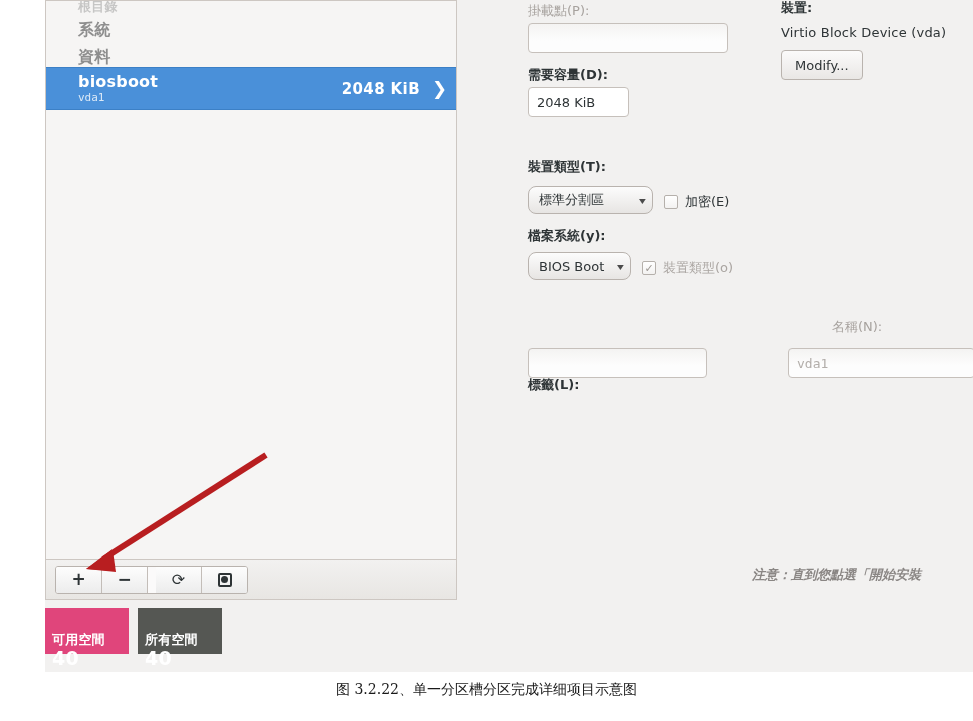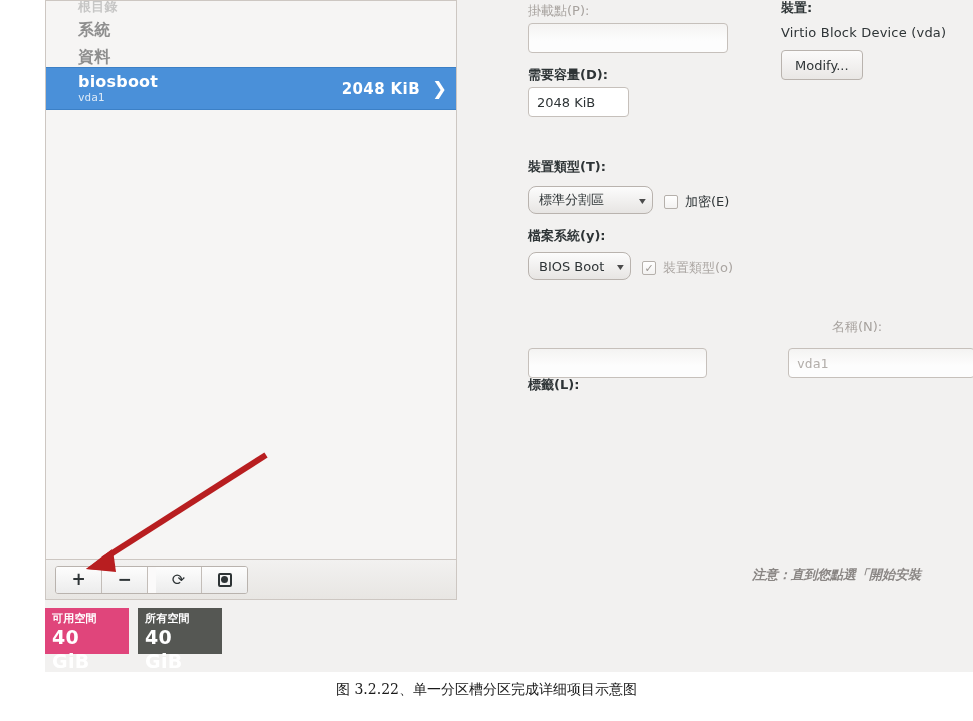"可用空間" .badge-label { font-size: 11px -> 13px; margin-top: none -> 21px }
